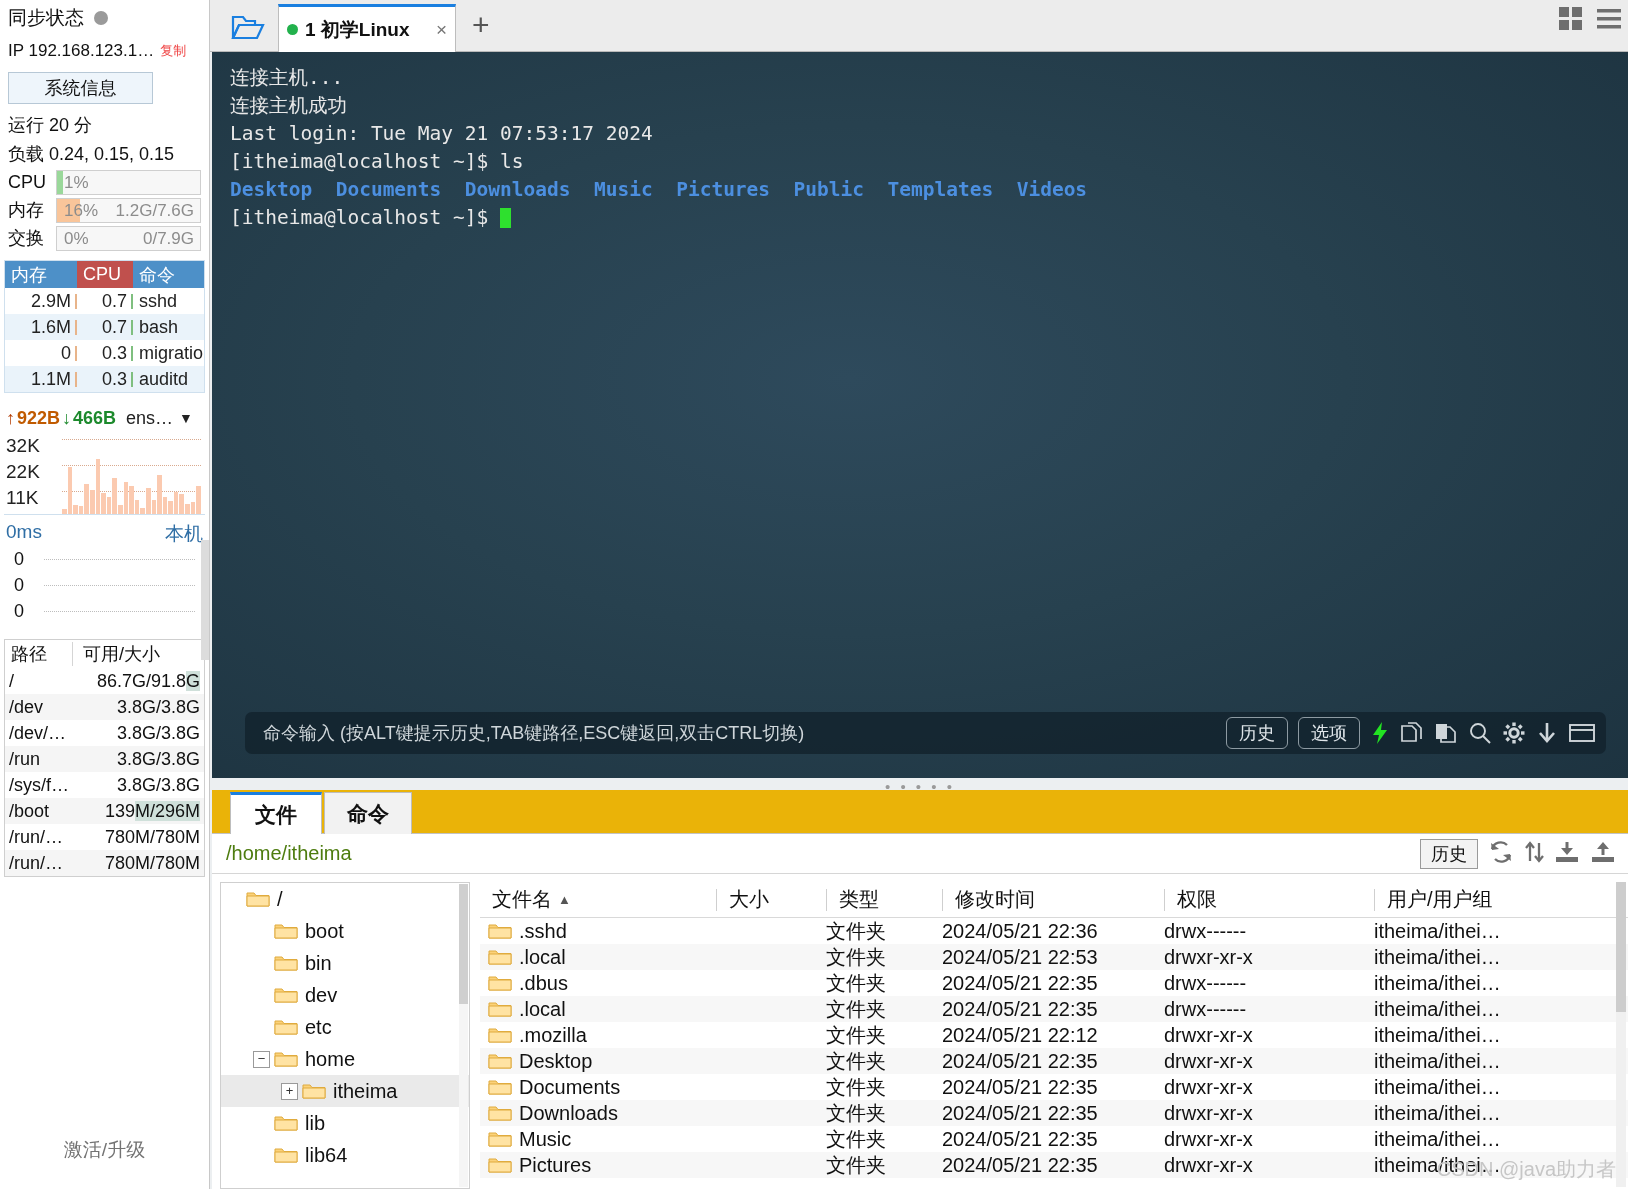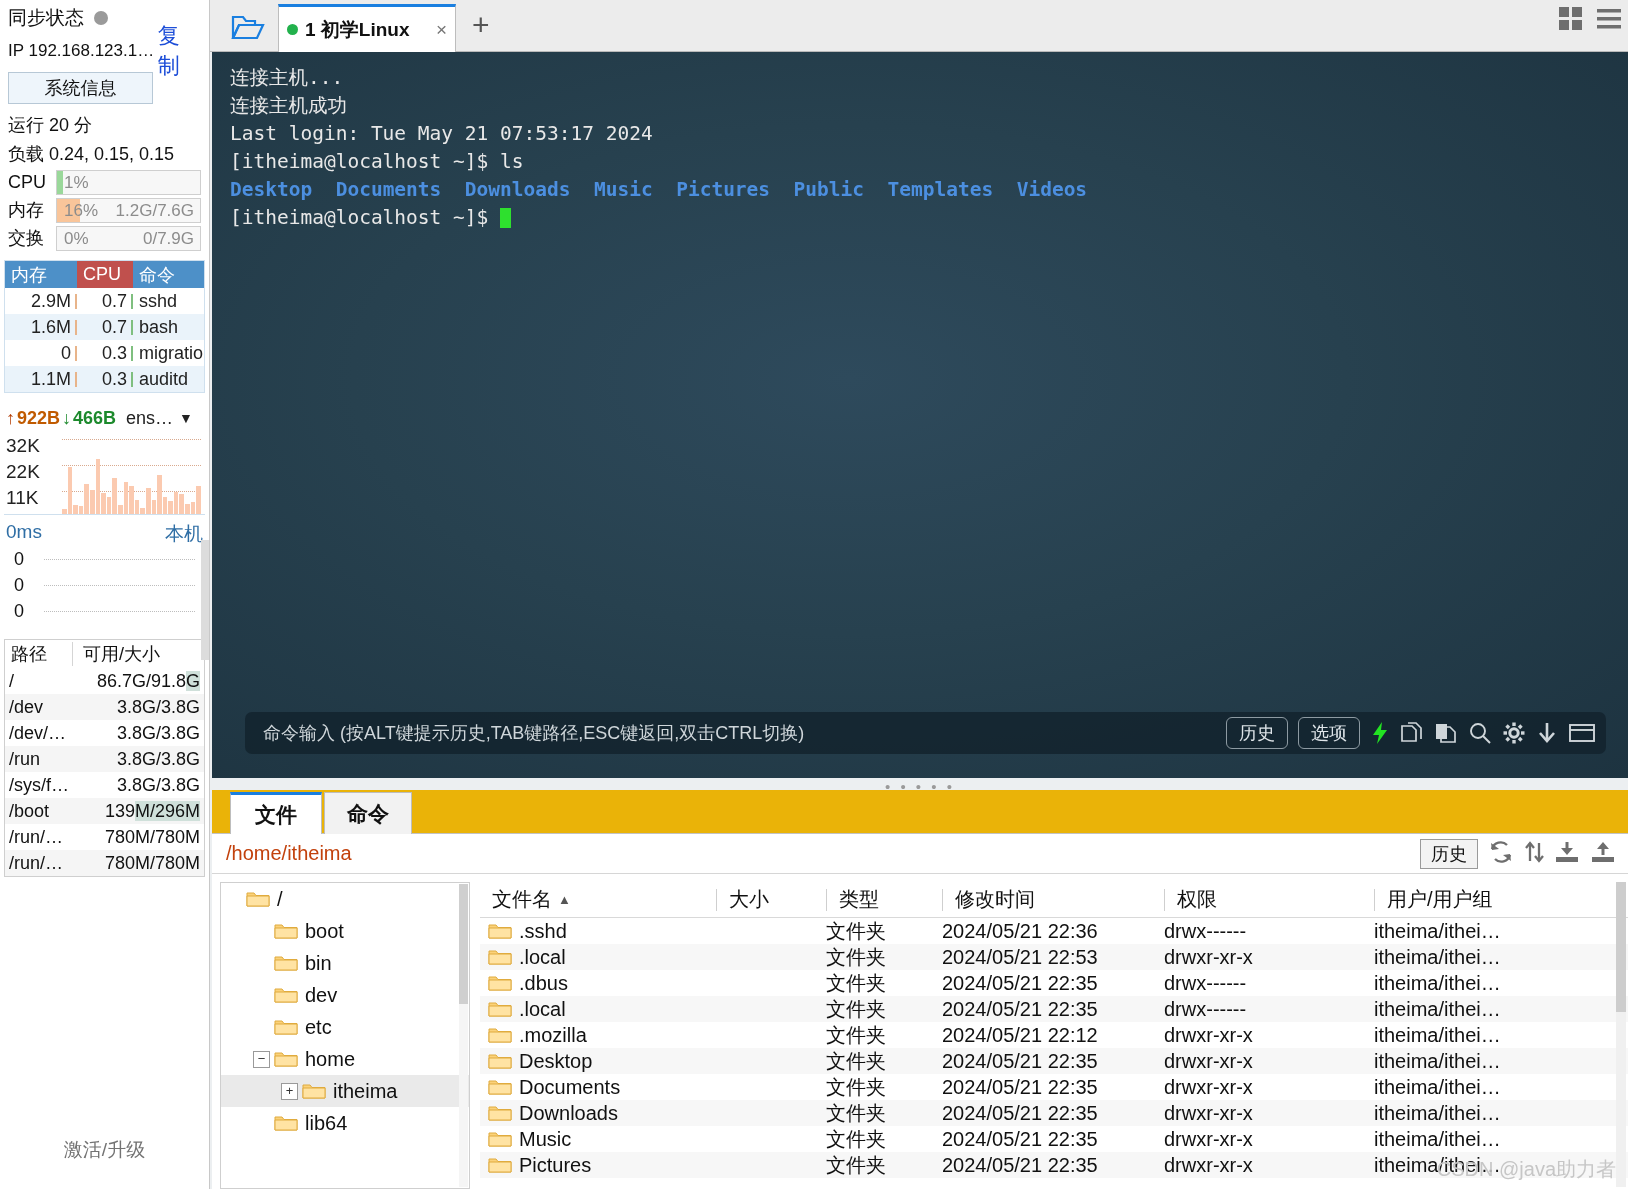"复制" .copy-link { color: #1d4ed8 -> #ef4444; font-size: 22px -> 13px }
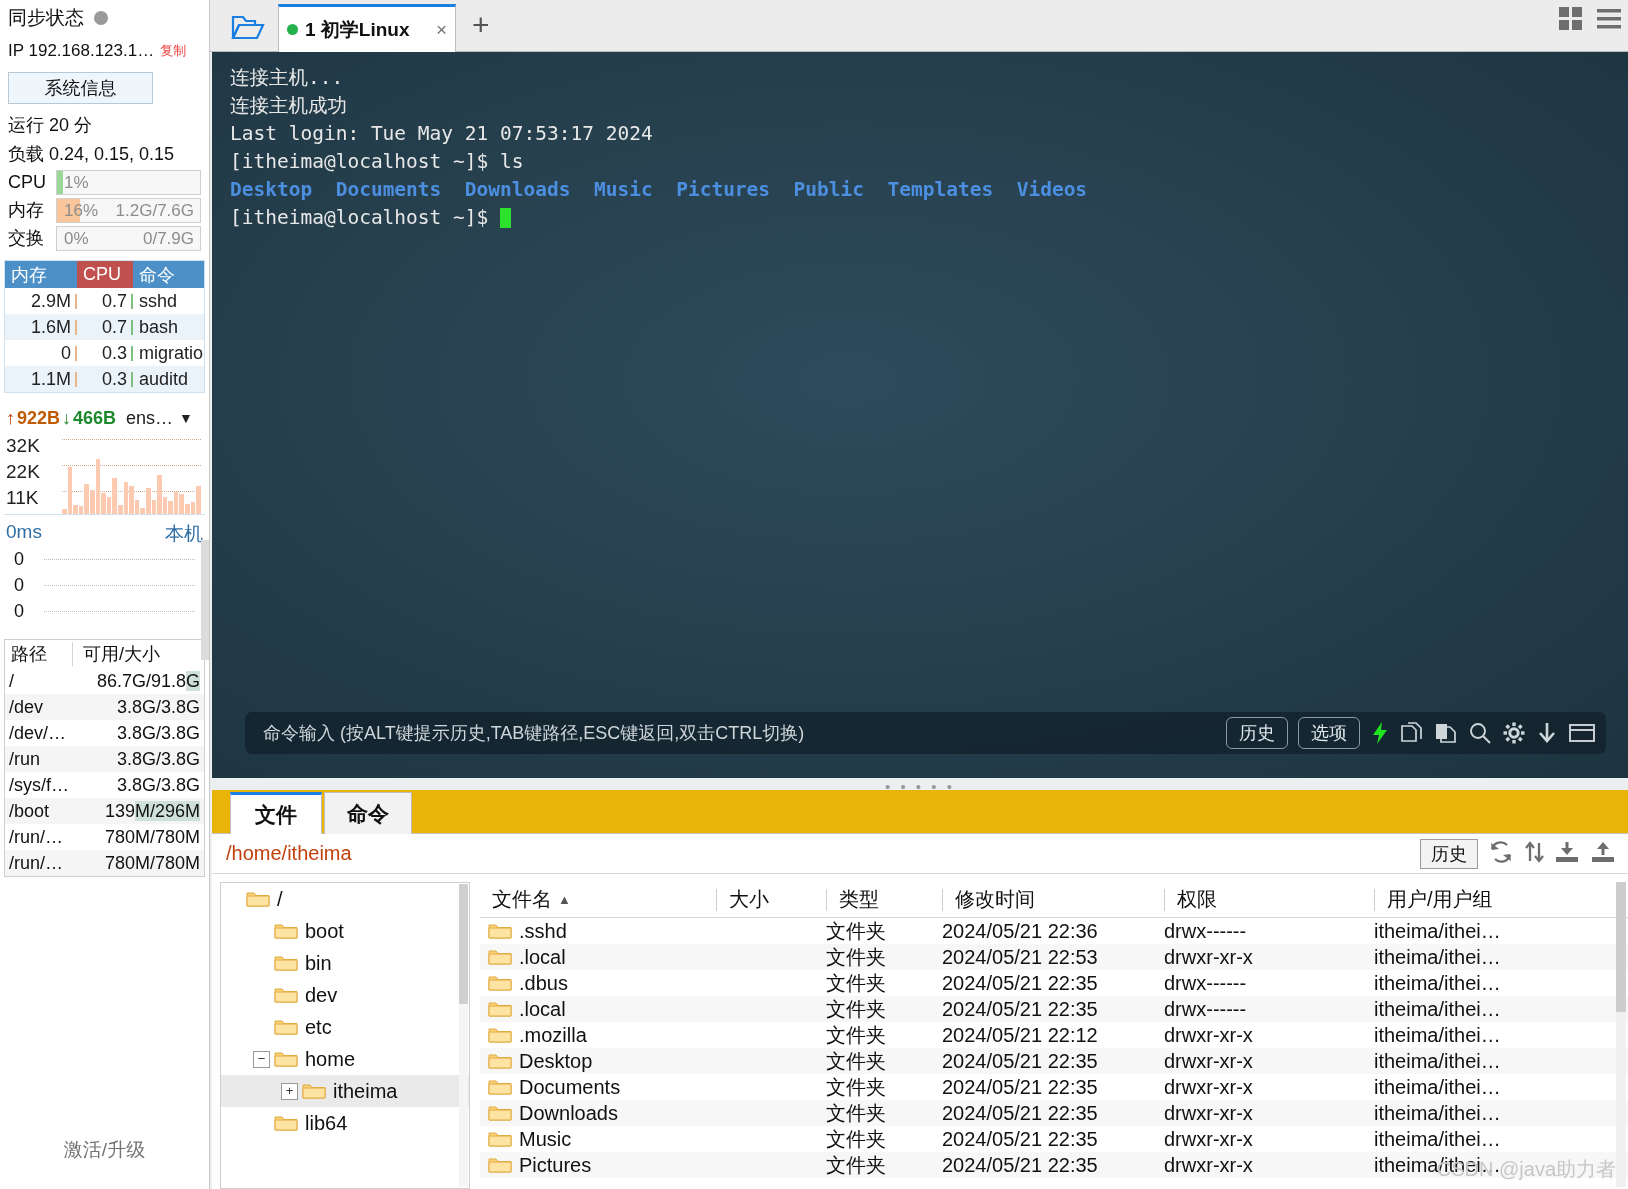"/home/itheima" .pathtext { color: #c2410c -> #4d7c0f }
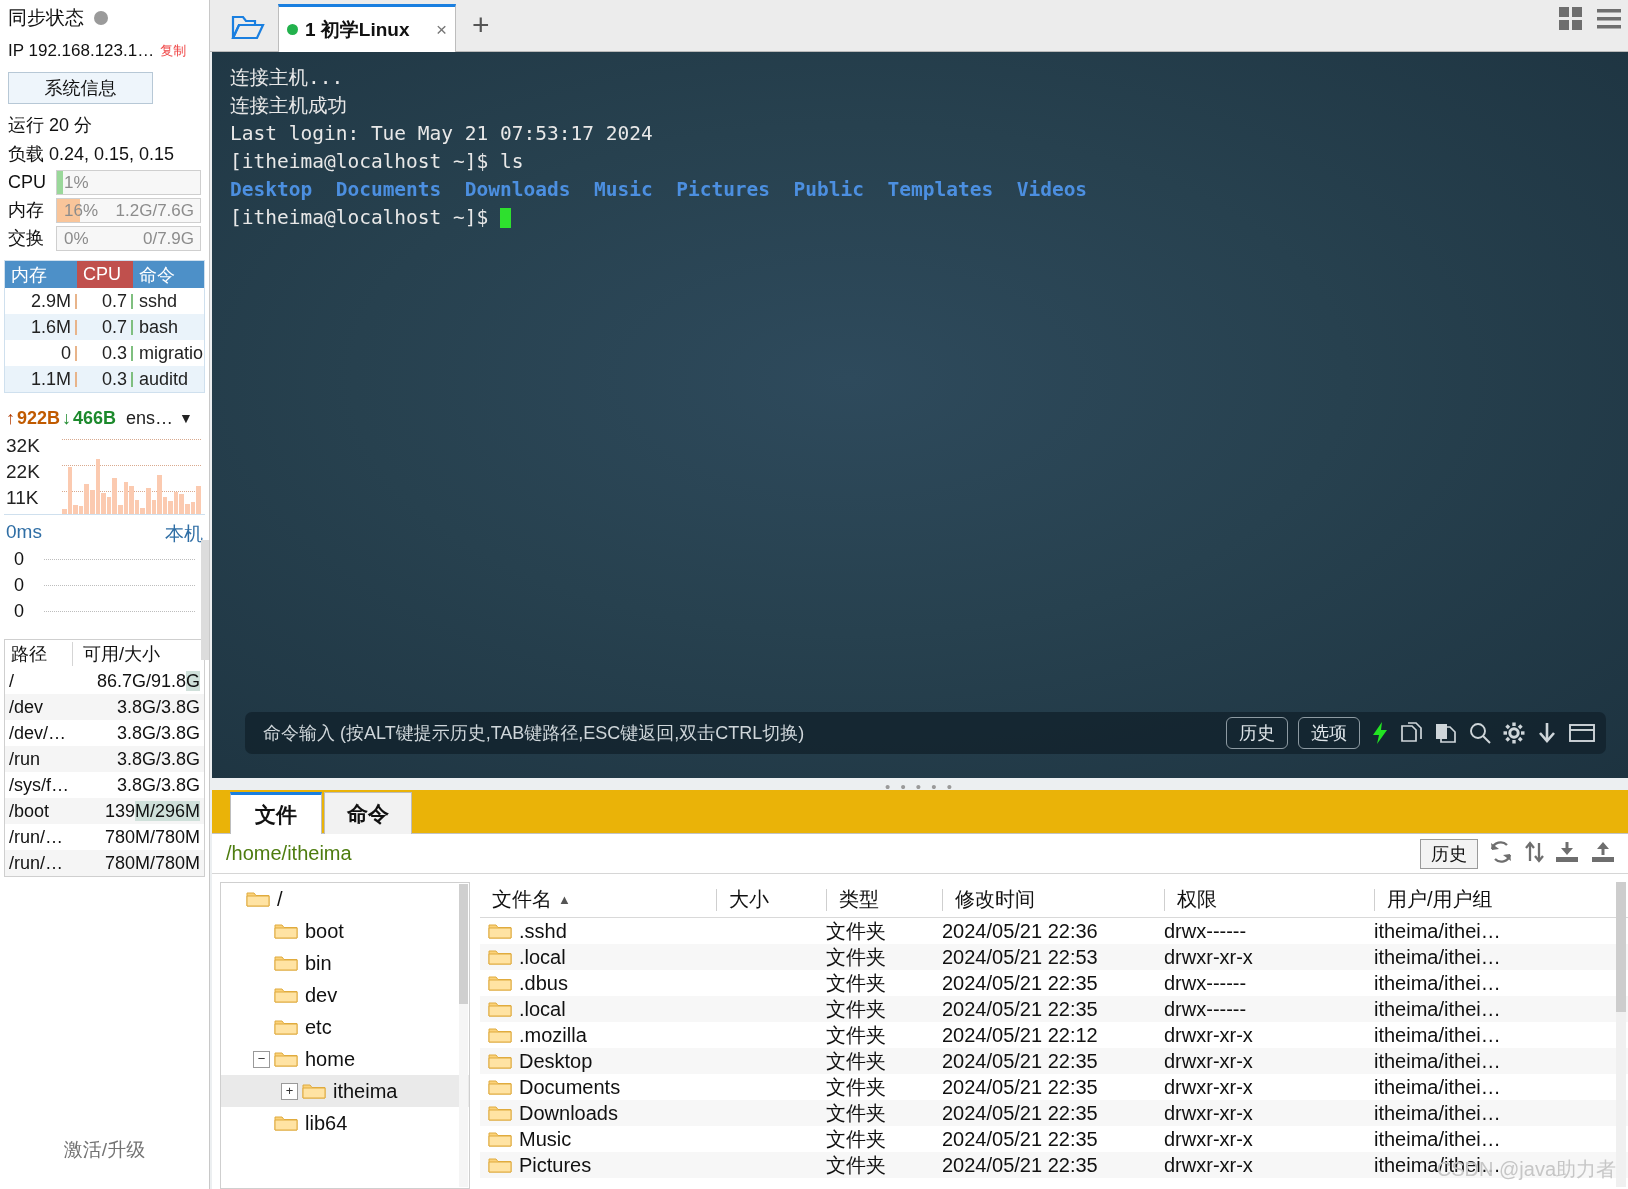"lib" div.tnode { html: none -> <div> <span></span> <span></span> <svg> <path></path> <path></path> </svg> <span>lib</span> </div> }
